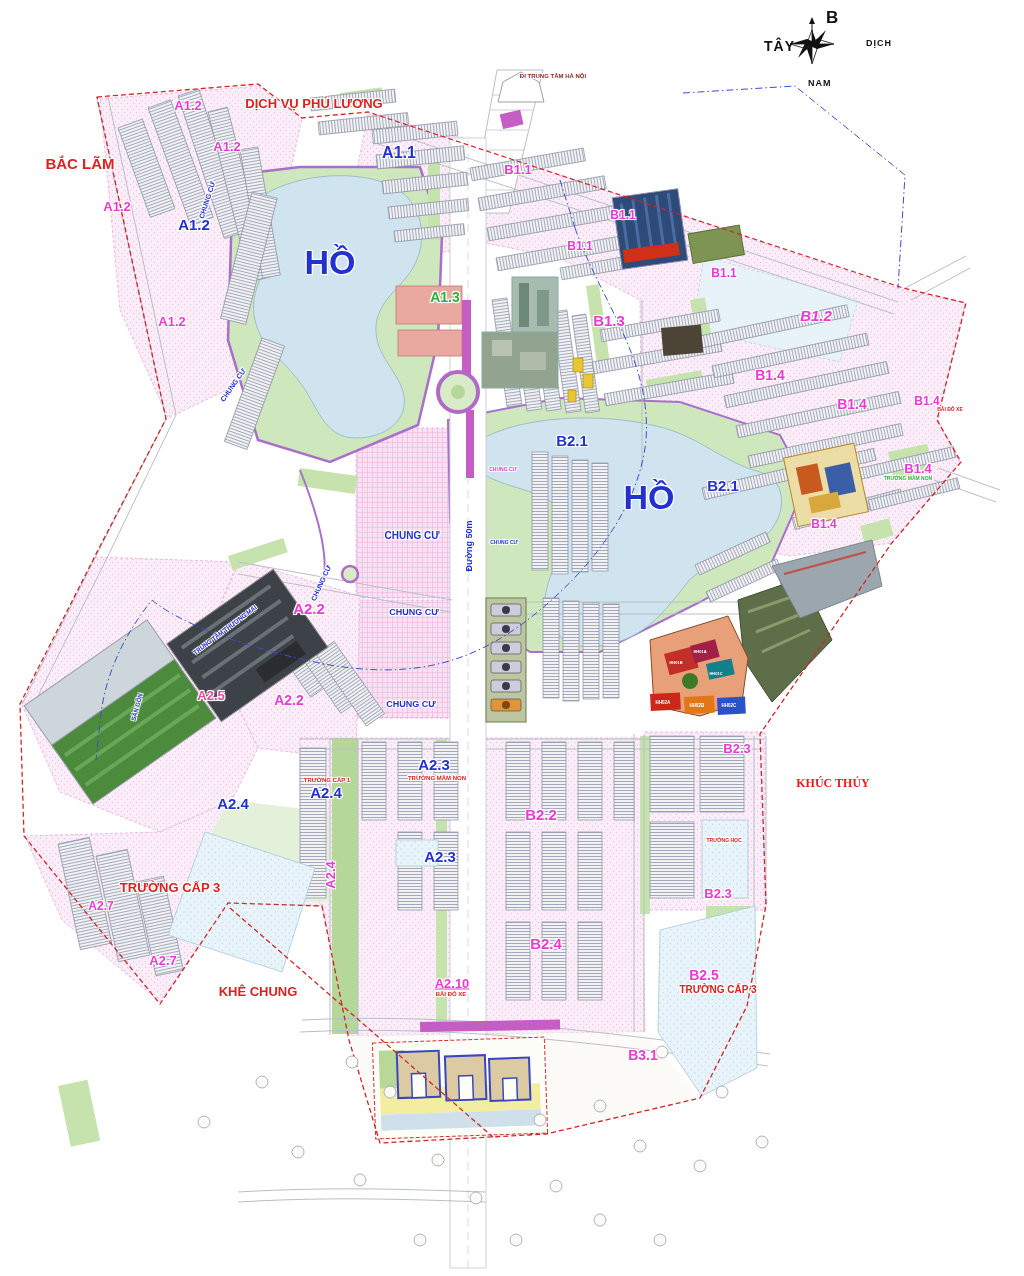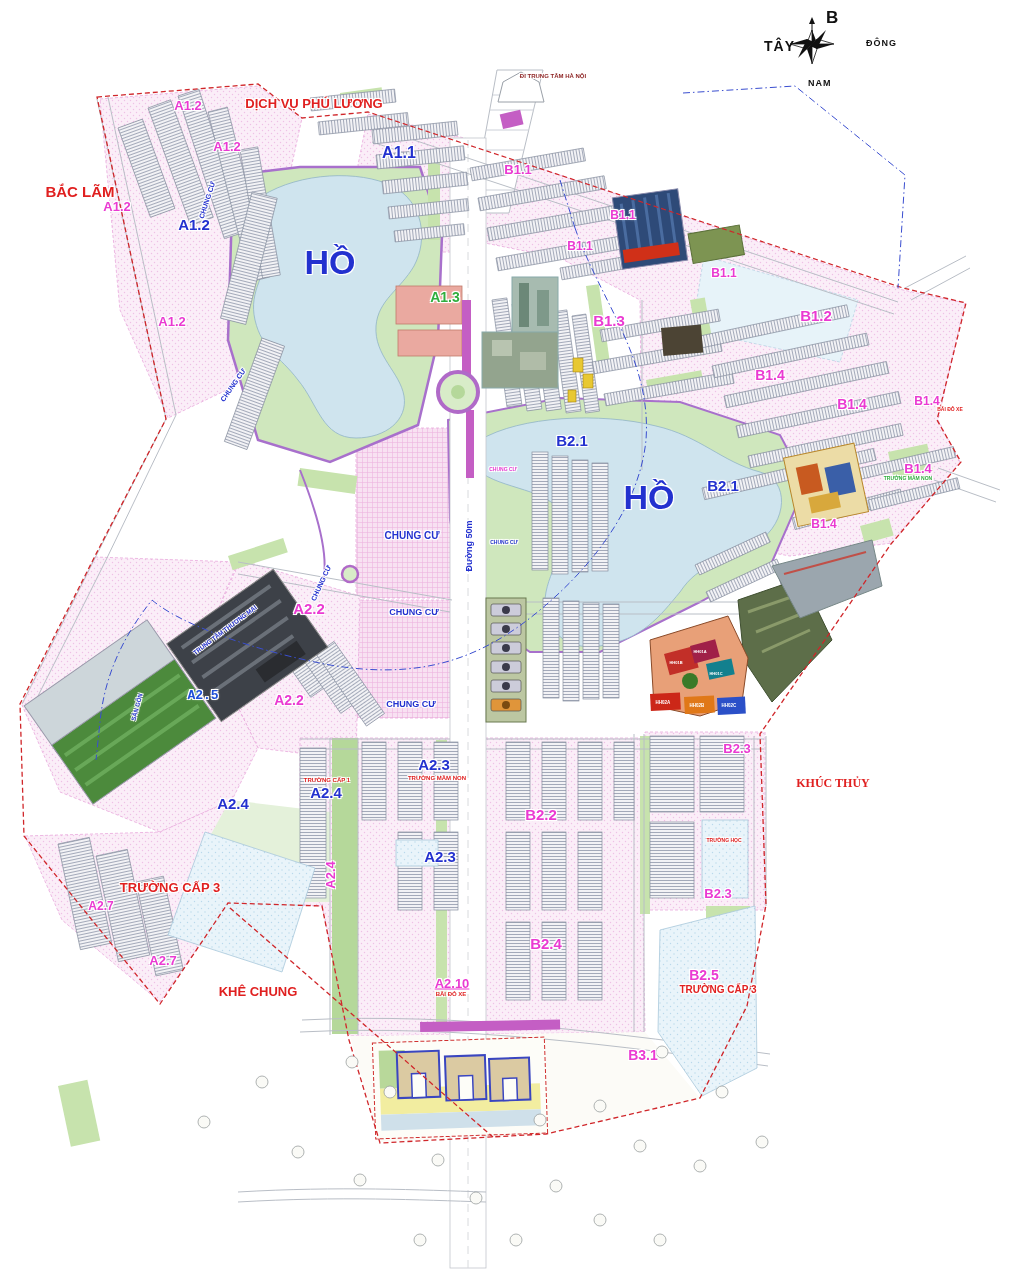"ĐÔNG" span.c-e { text: ĐÔNG -> DỊCH }
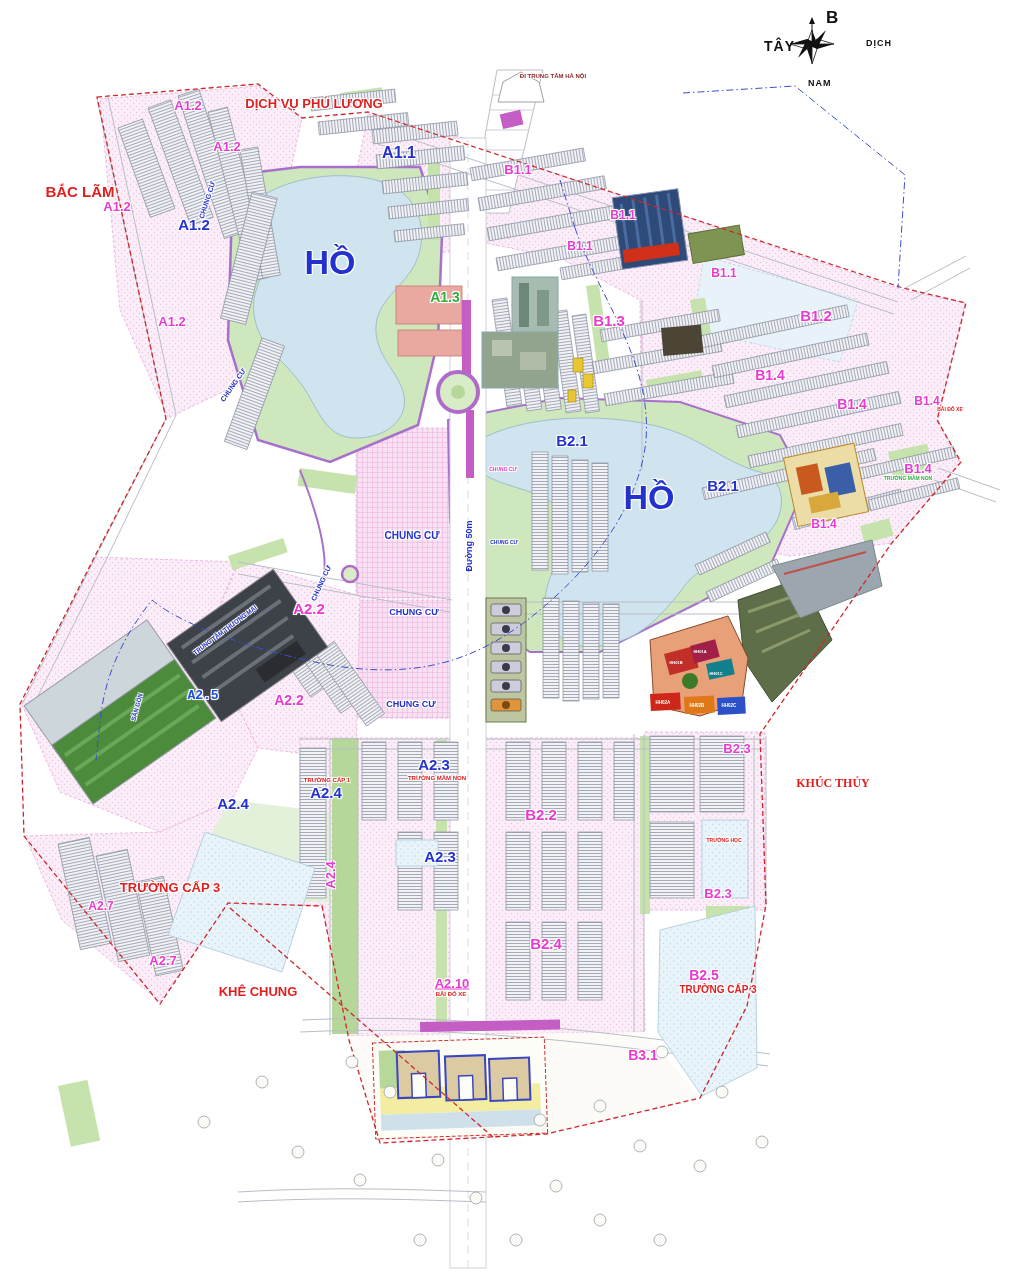"BẮC LÃM" div.lbl { margin-top: 28px -> none }
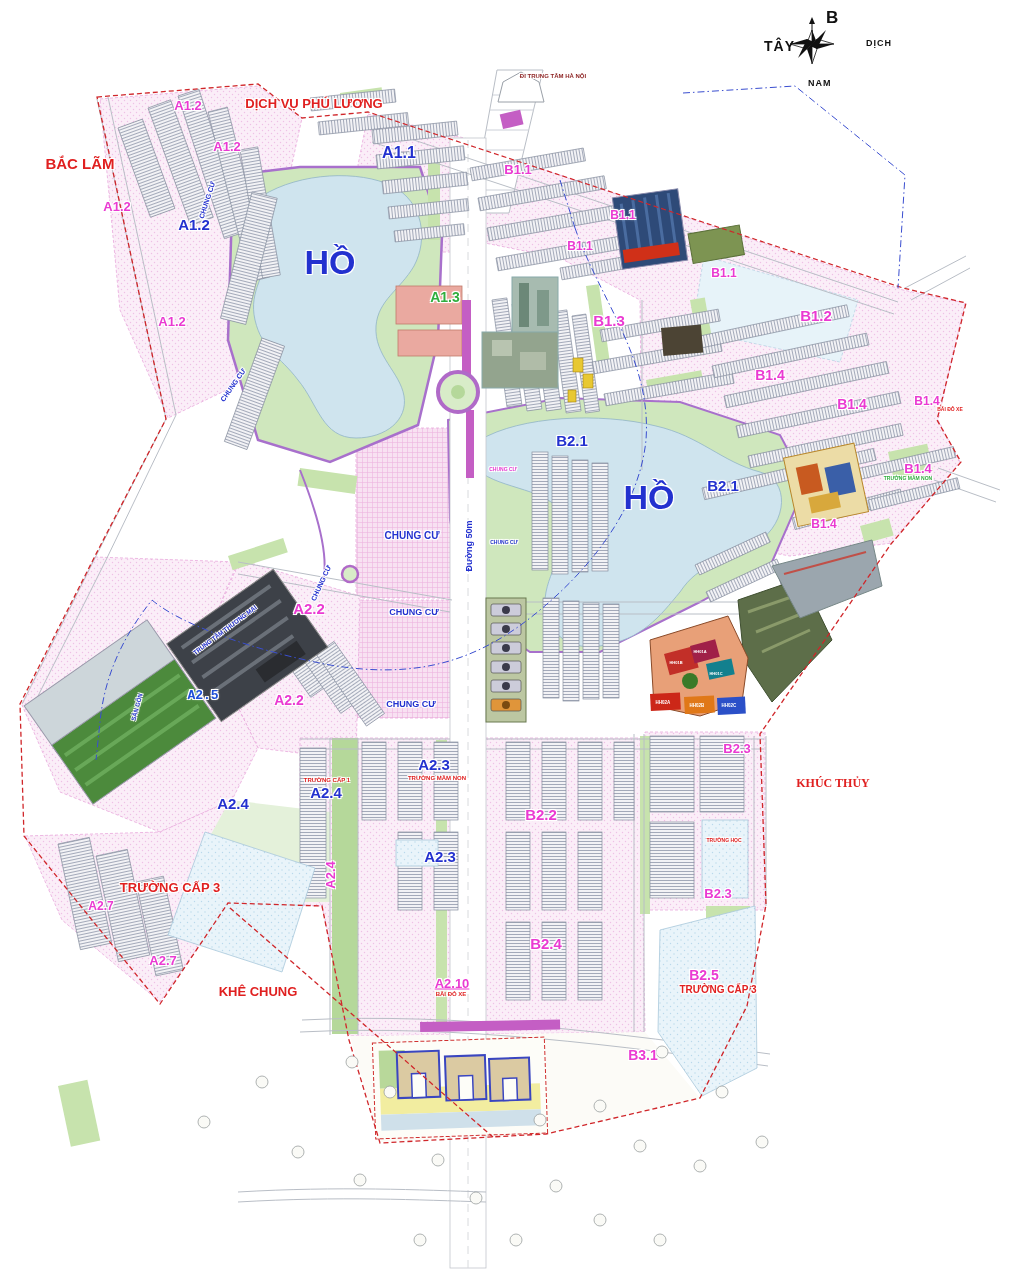"B1.2" div.lbl { font-style: none -> italic }
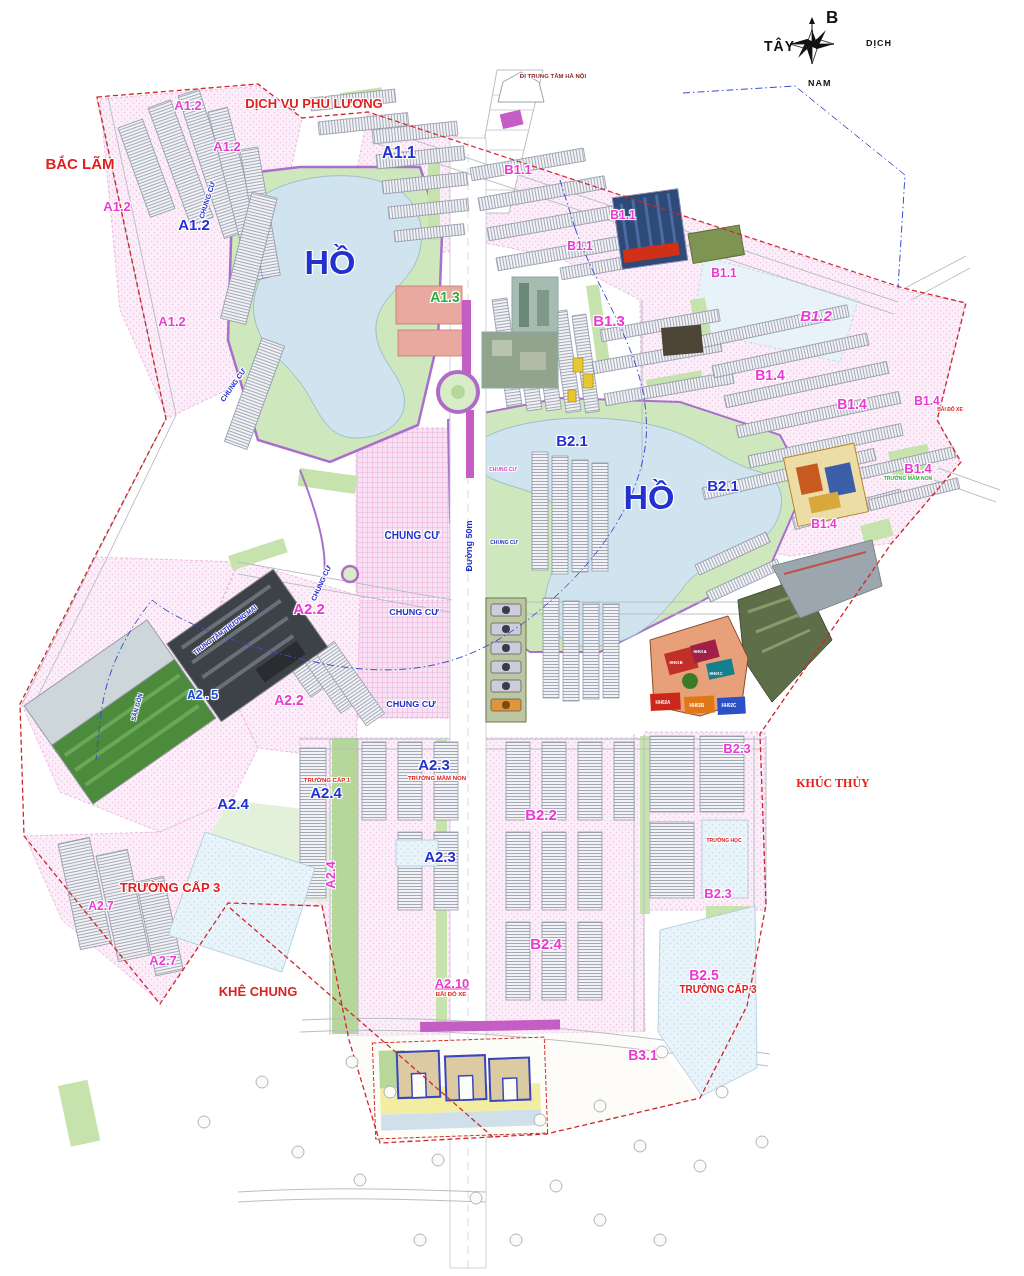"A2.5" div.lbl { color: #1d4ed8 -> #ec4899; font-family: Liberation Mono, monospace -> none; left: 203px -> 211px }
